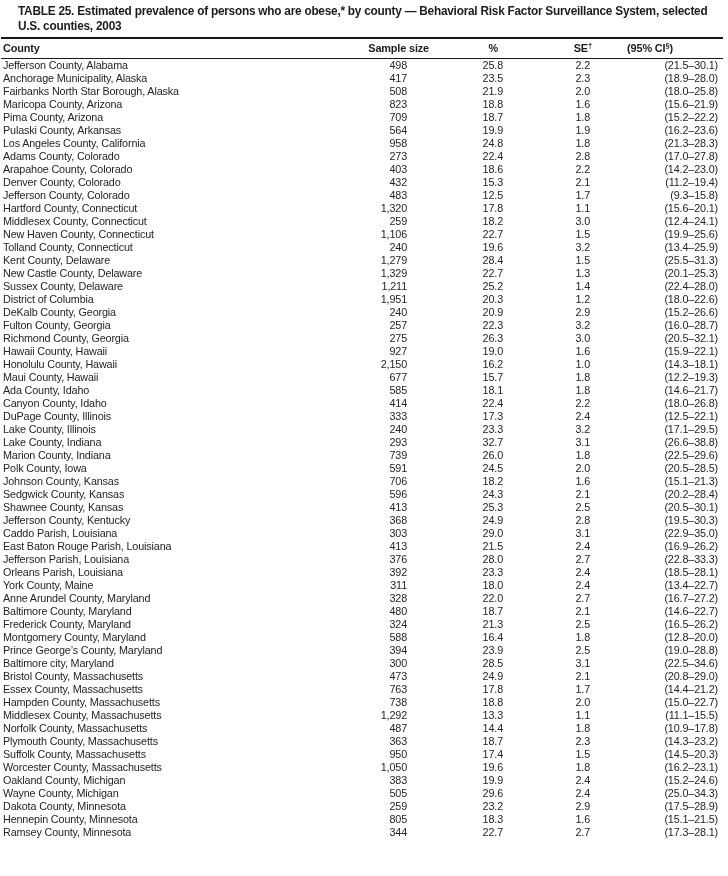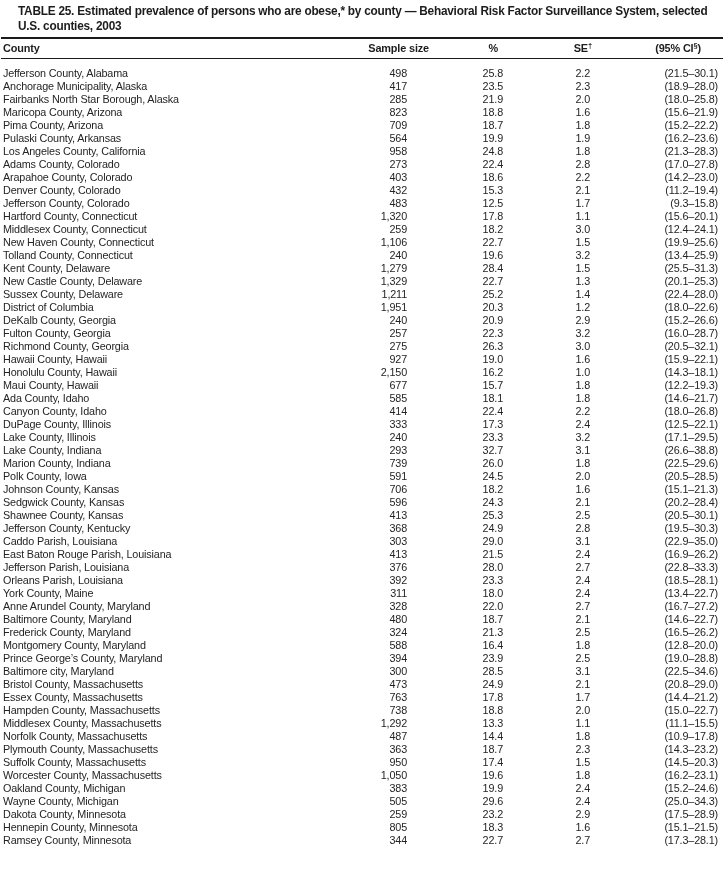"(95% CI§)" th.ci { text-align: right -> none }
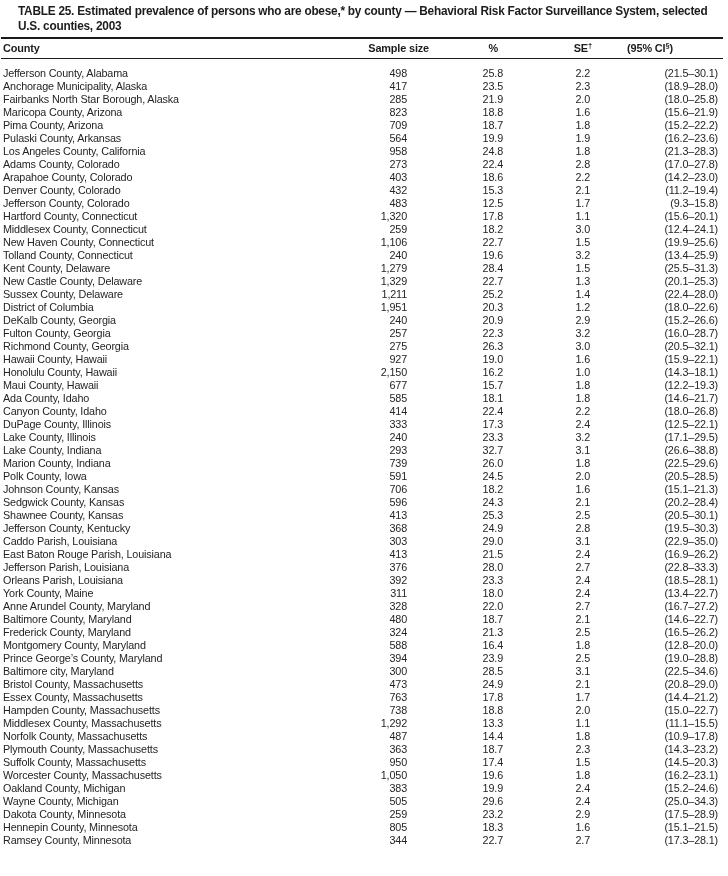"Jefferson County, Alabama" tbody tr:first-child td { padding-top: 8px -> 0 }
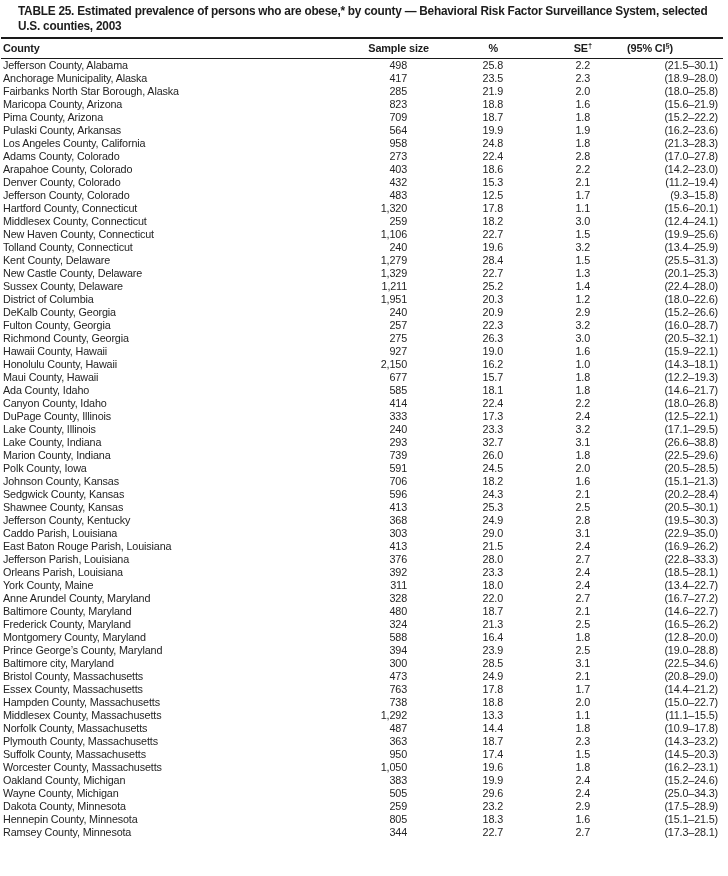"285" td.sample { text: 285 -> 508 }
